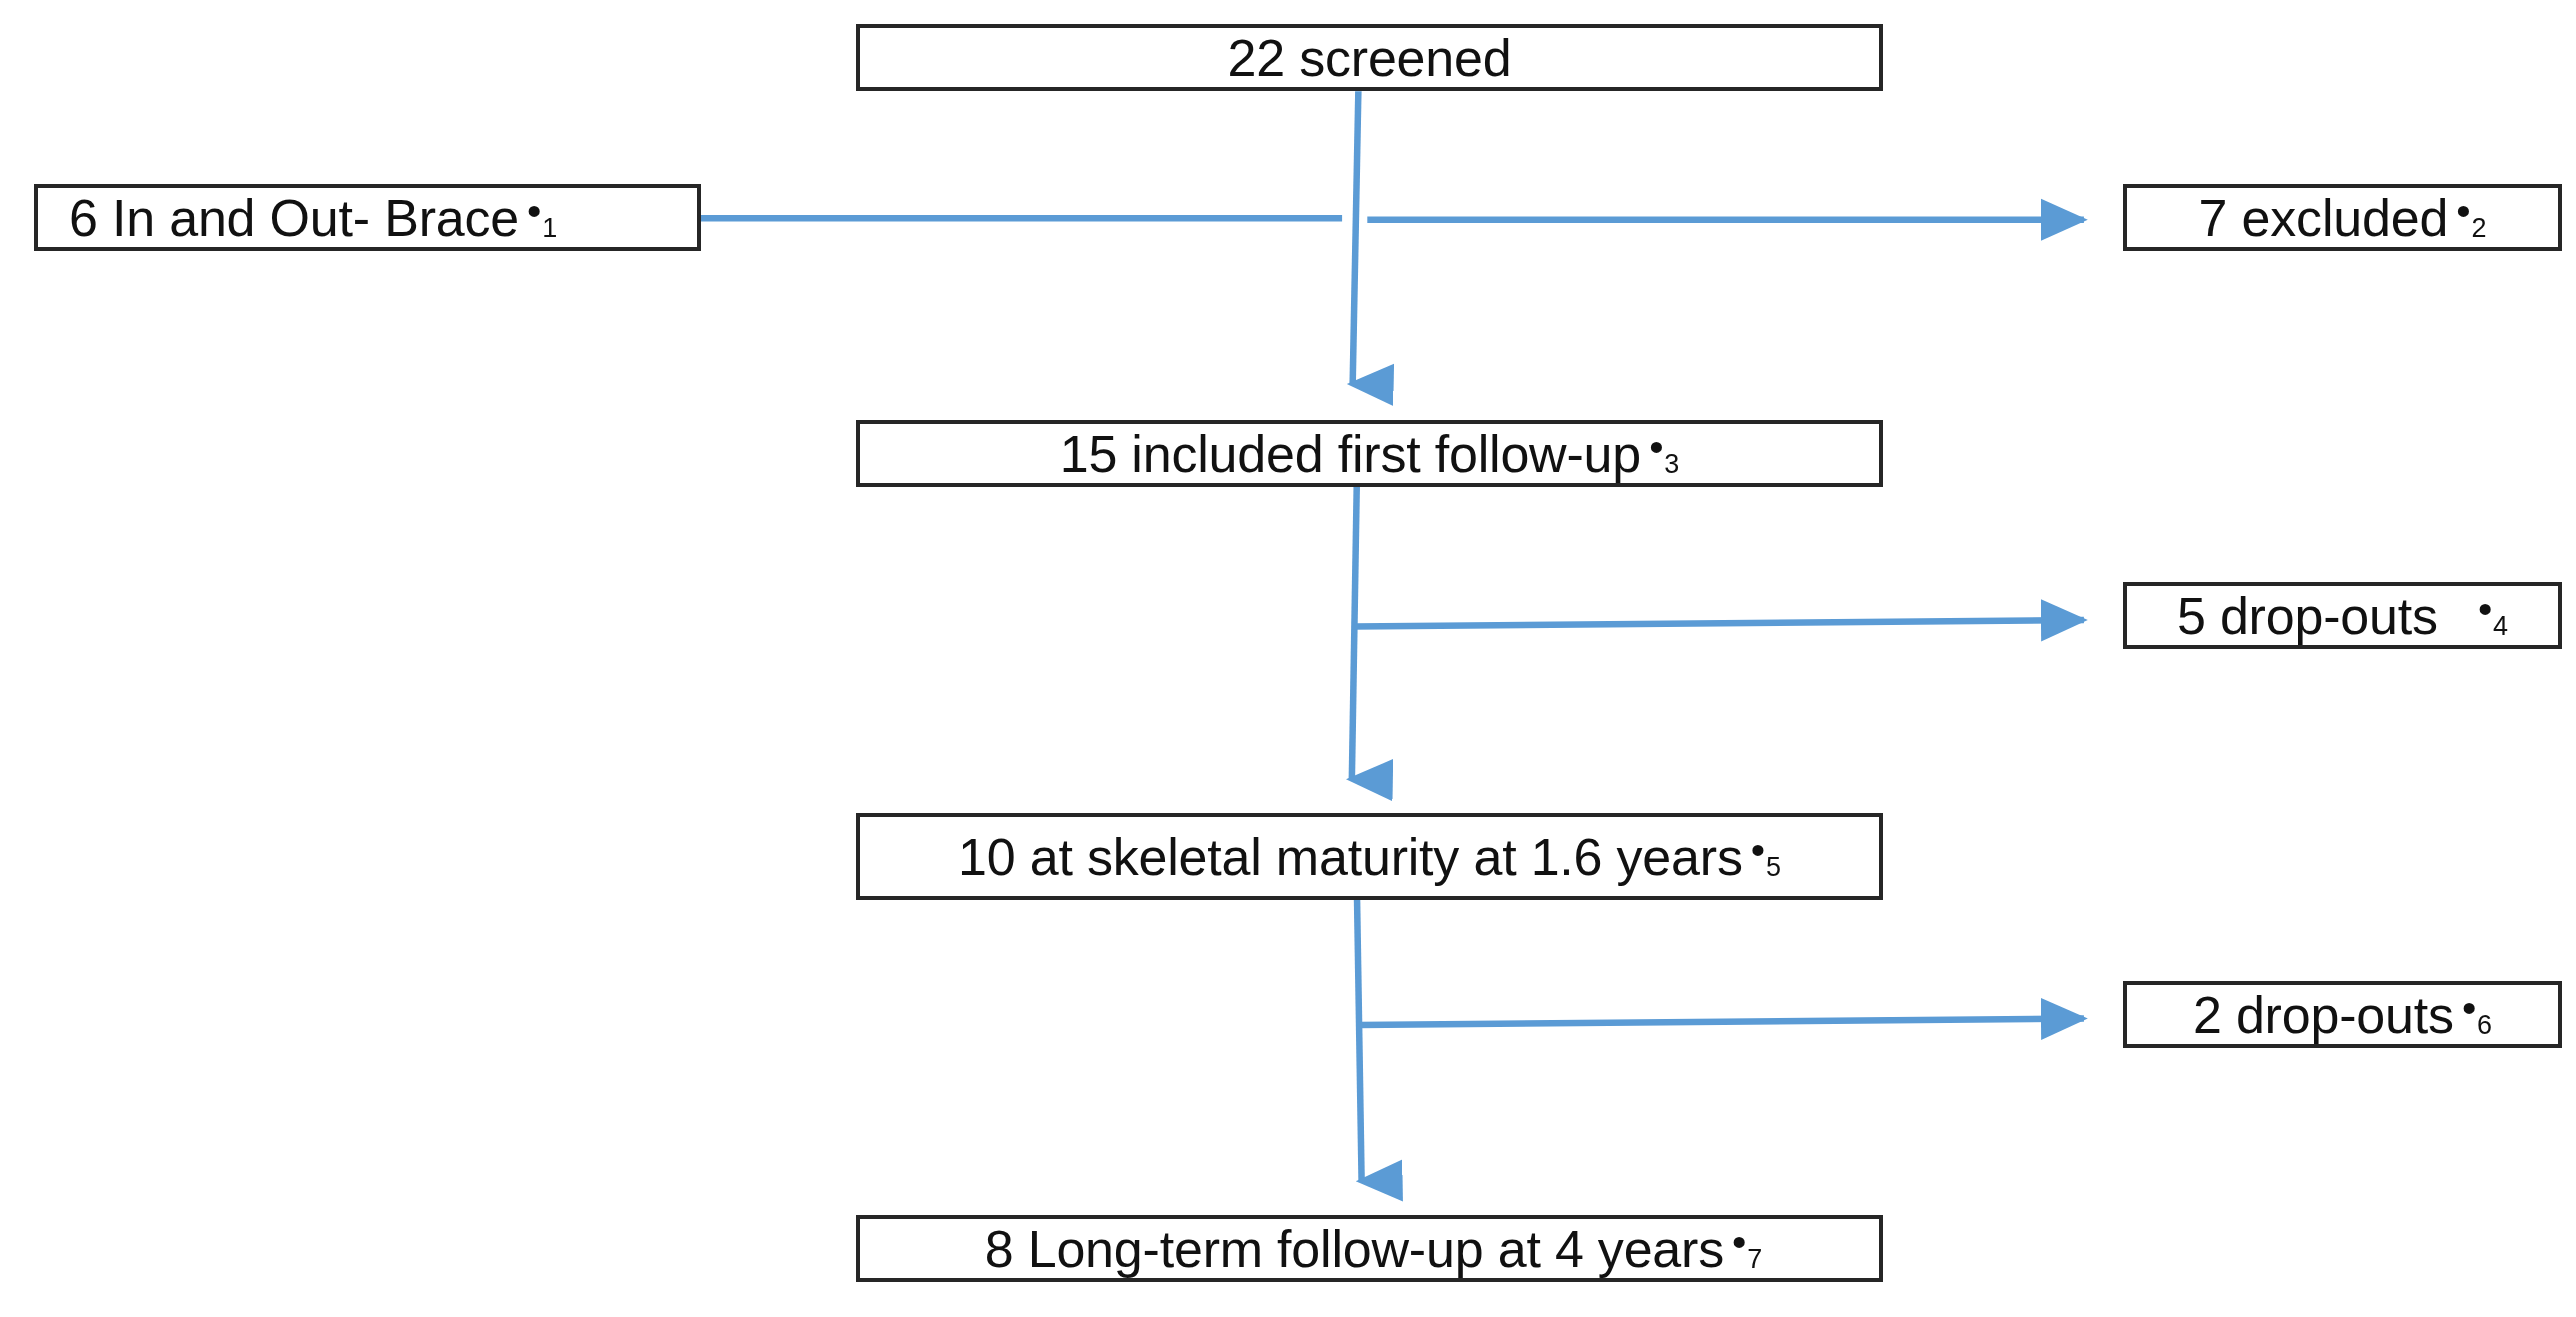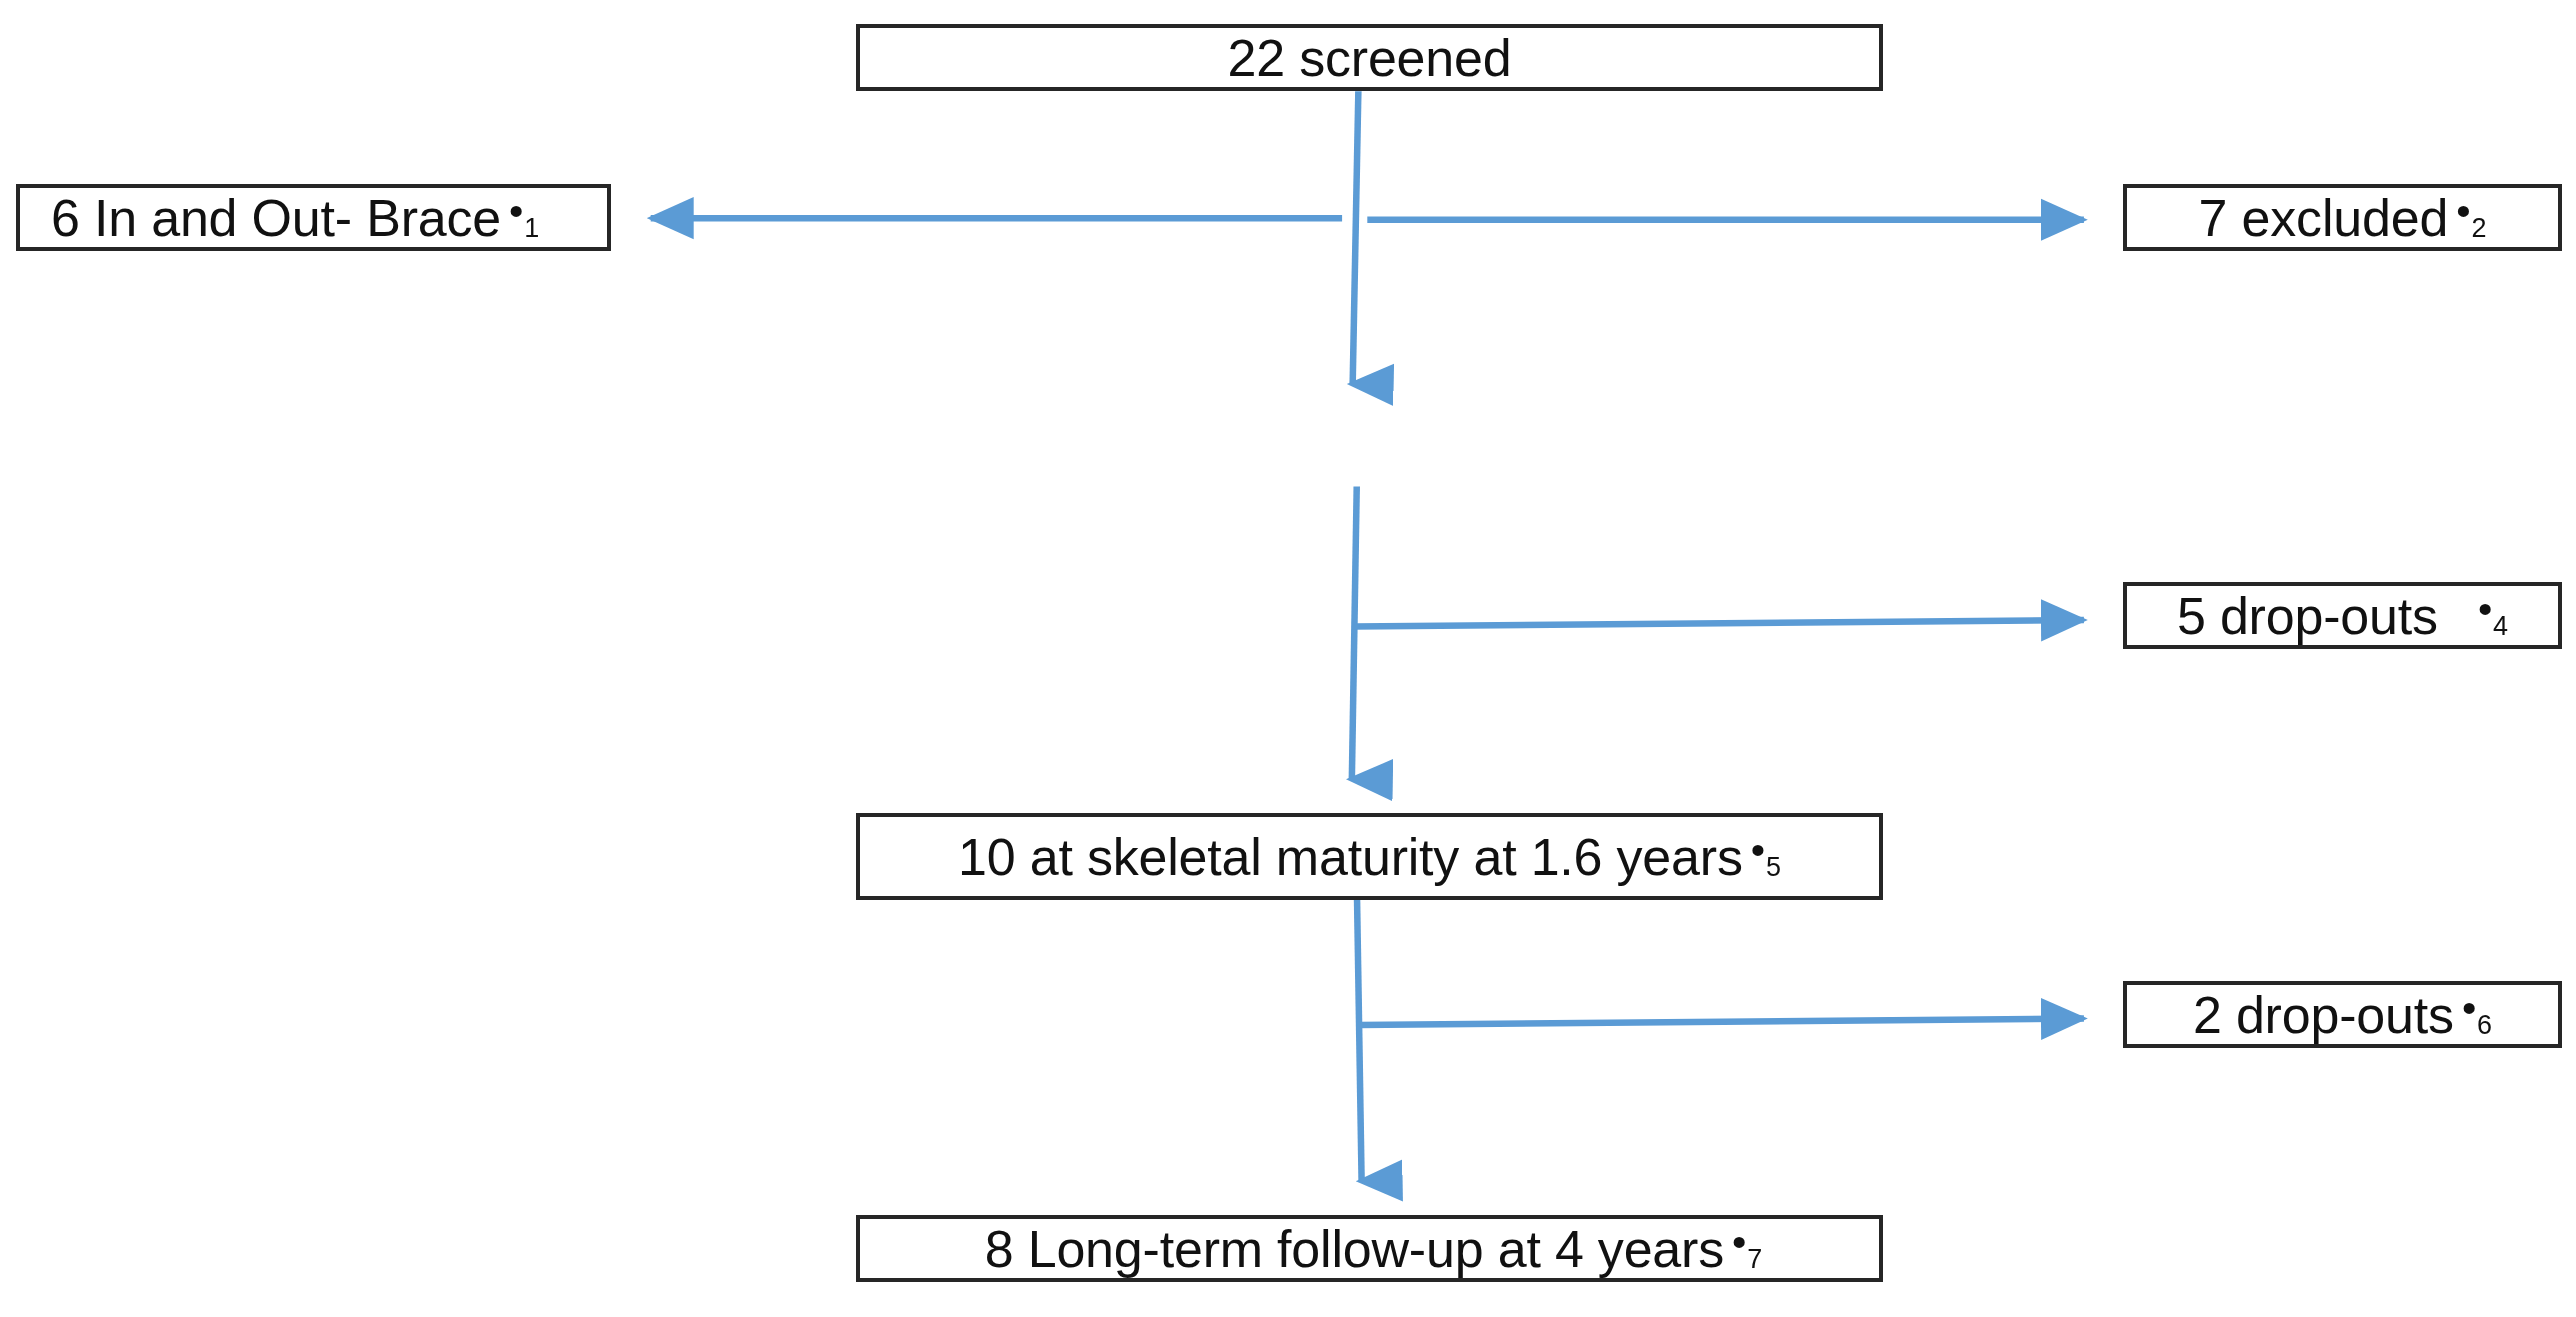"6 In and Out- Brace" #node-brace { left: 16px -> 34px; width: 595px -> 667px }
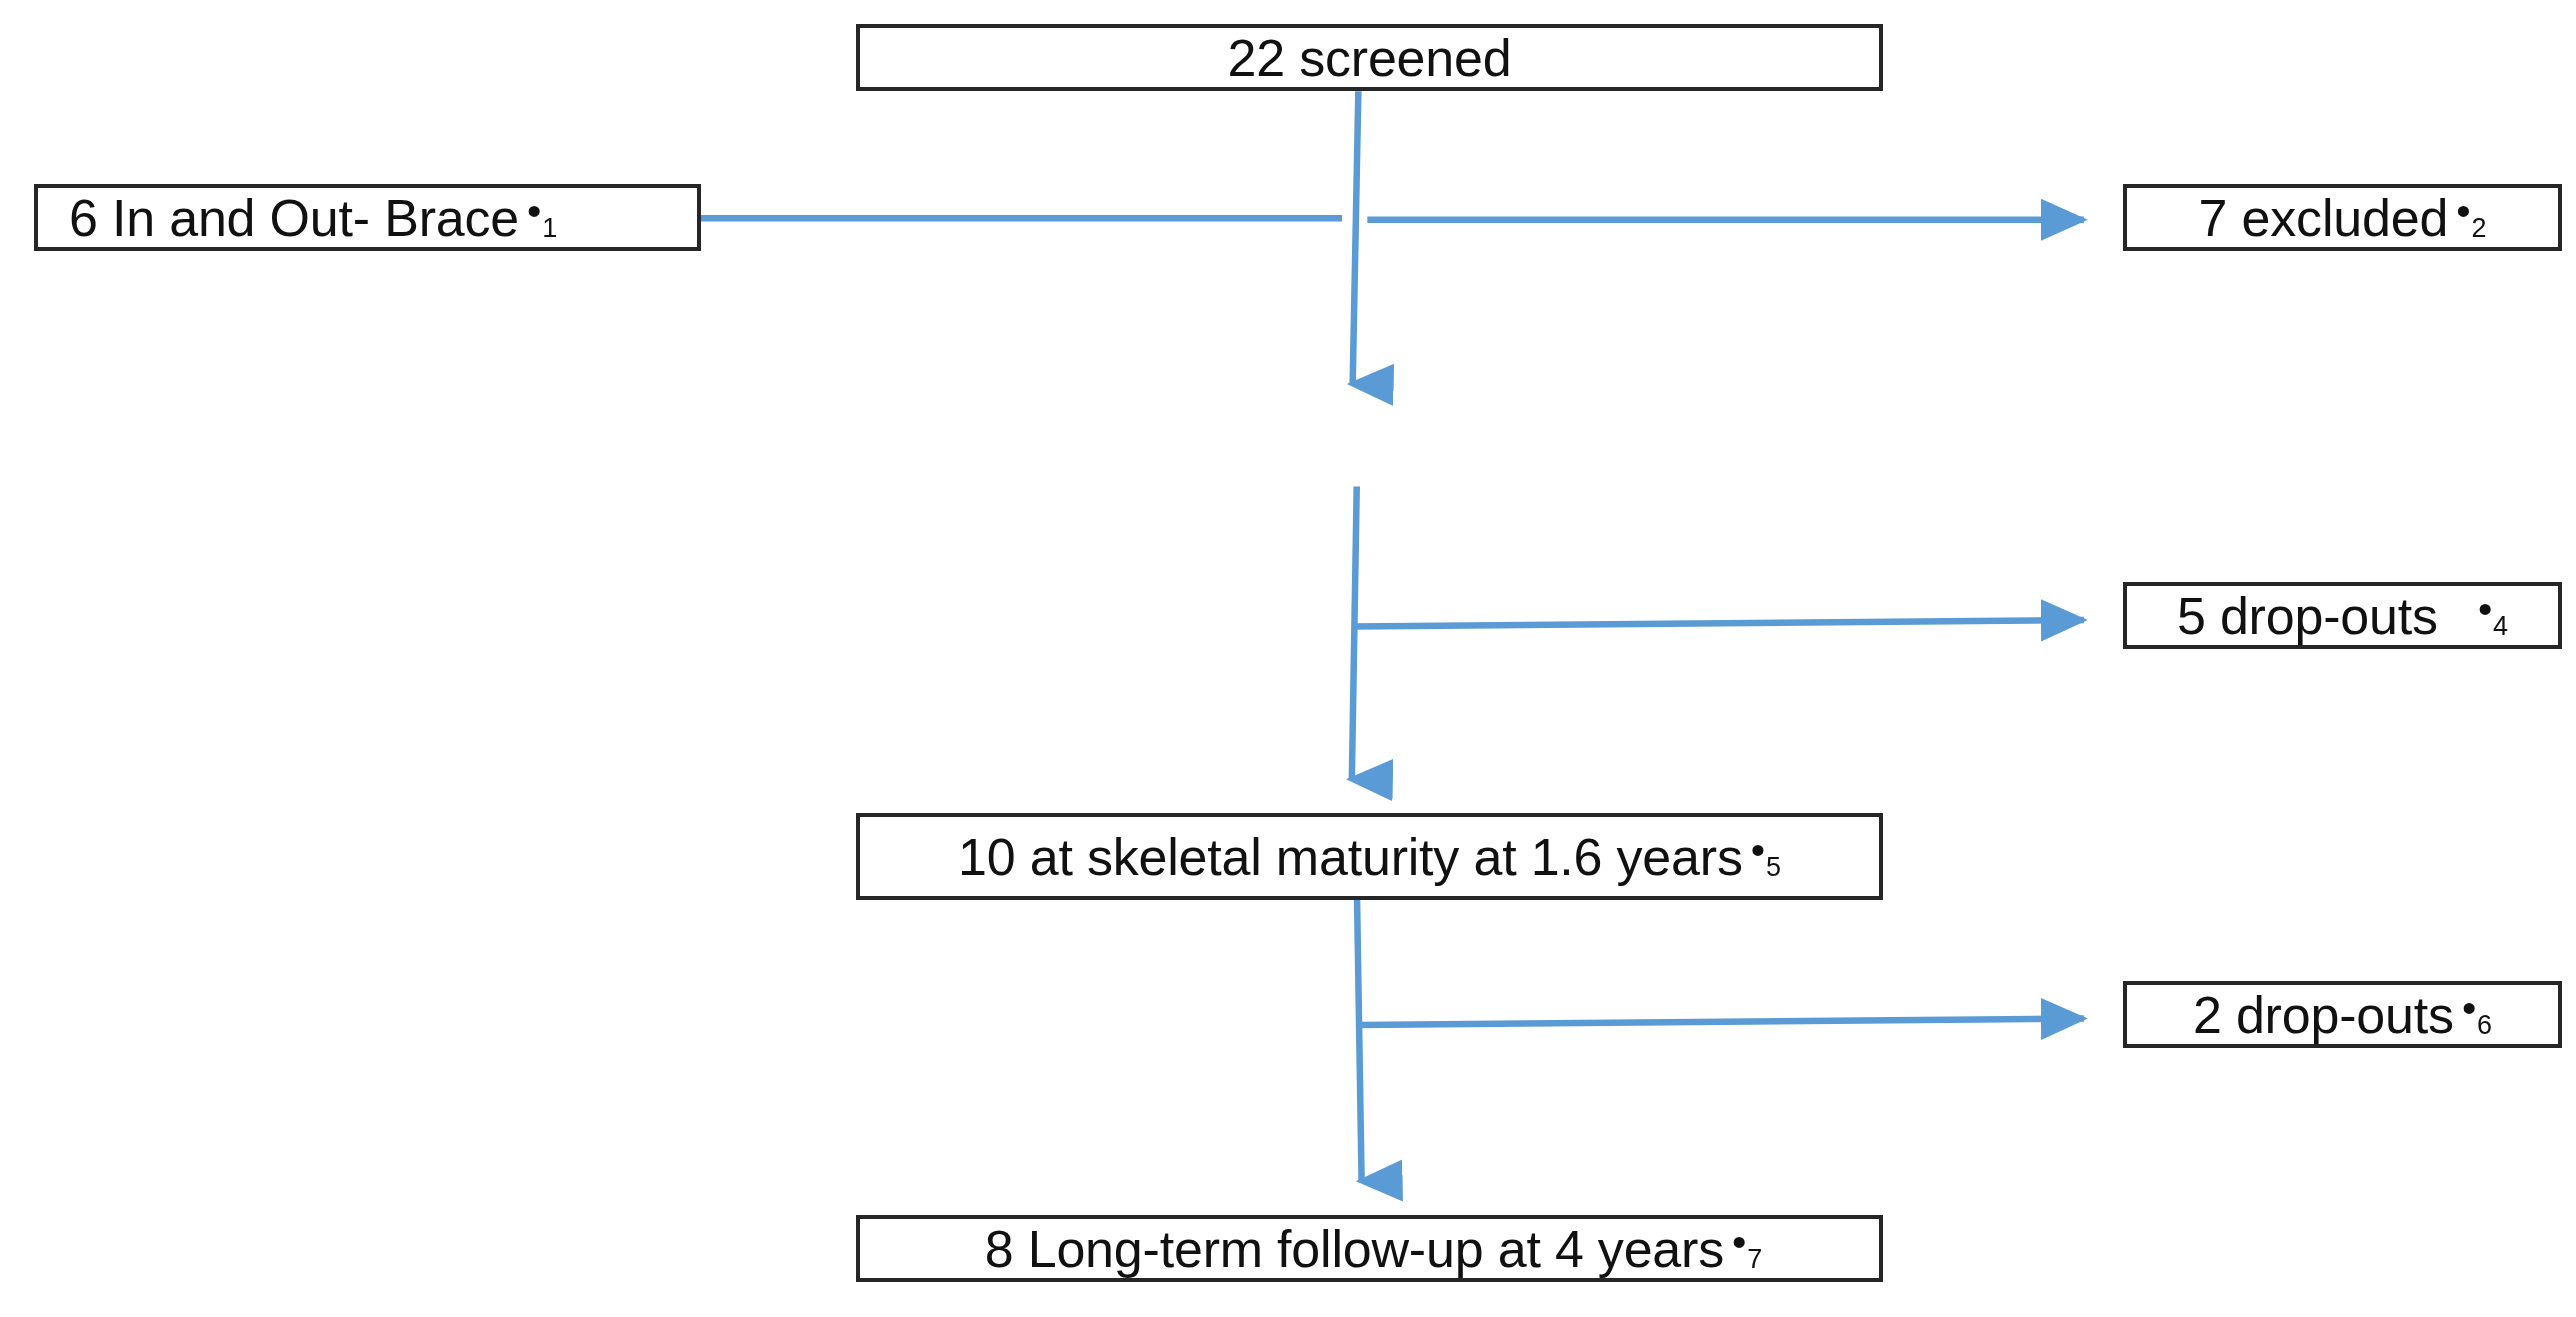"15 included first follow-up" div.node { html: none -> <div> <span>15 included first follow-up</span> <span><span>•</span><span>3</span></span> </div> }
